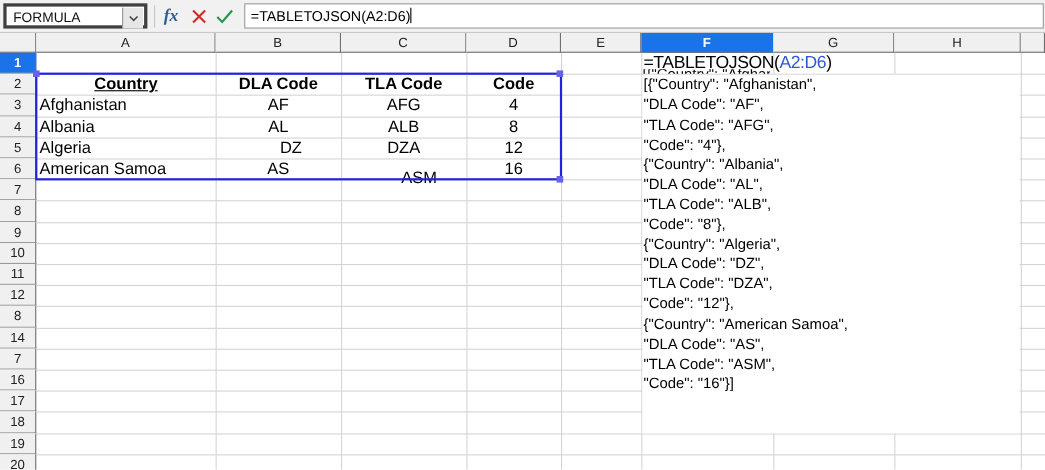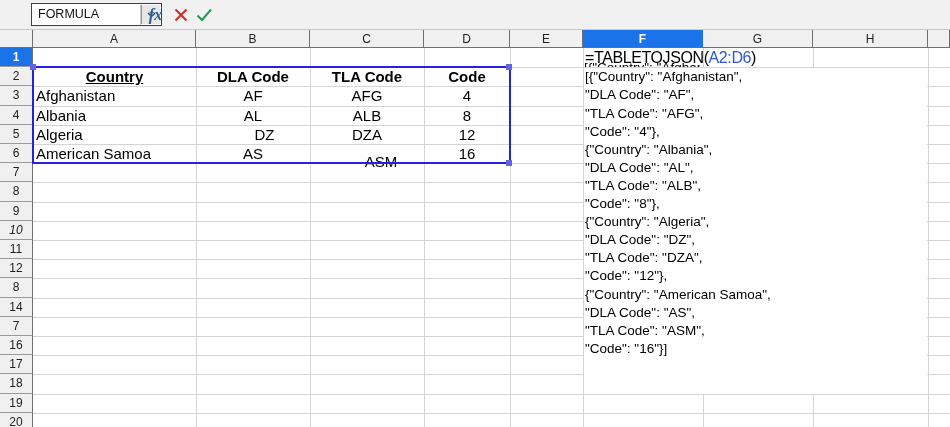"FORMULA" #namebox { border: 1px solid #404040 -> 3px solid #404040; margin-left: 28px -> none }
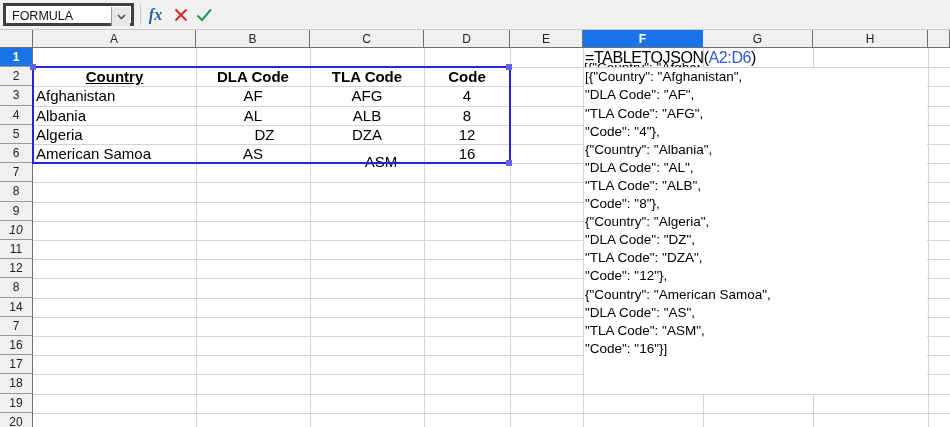"=TABLETOJSON(A2:D6)" div { html: none -> <div> <span><span>=TABLETOJSON(A2:D6)</span><span></span></span> </div> }
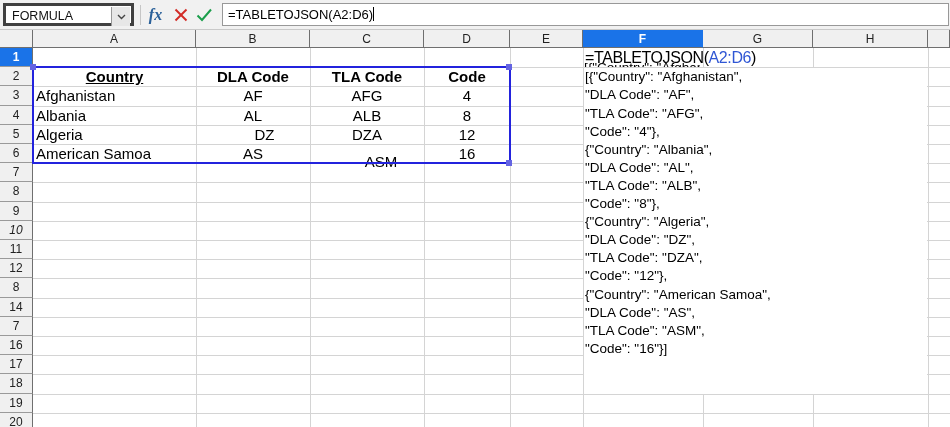"10" div.rowhdr { font-style: italic -> none }
